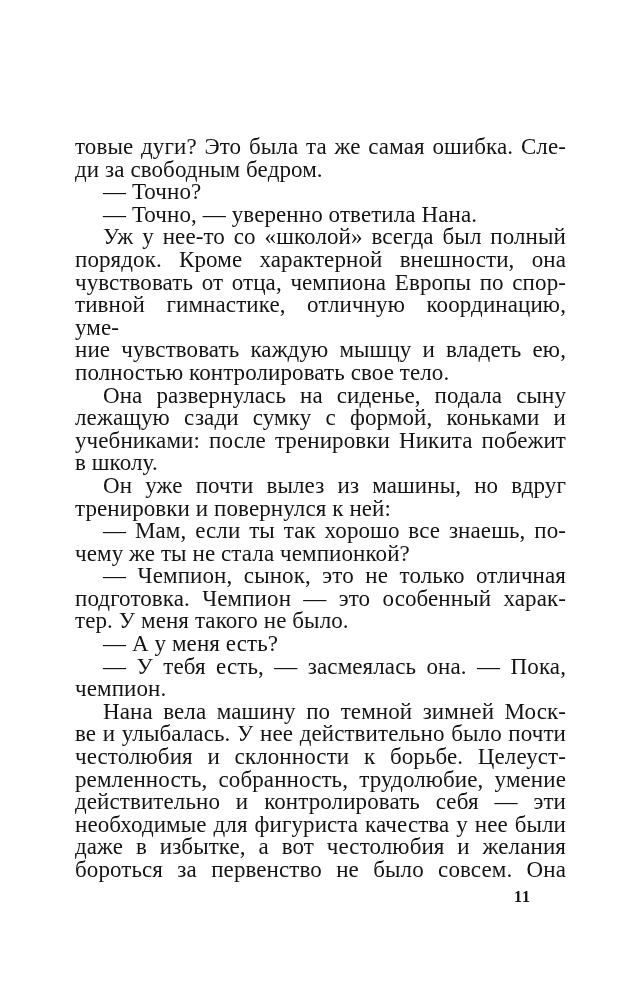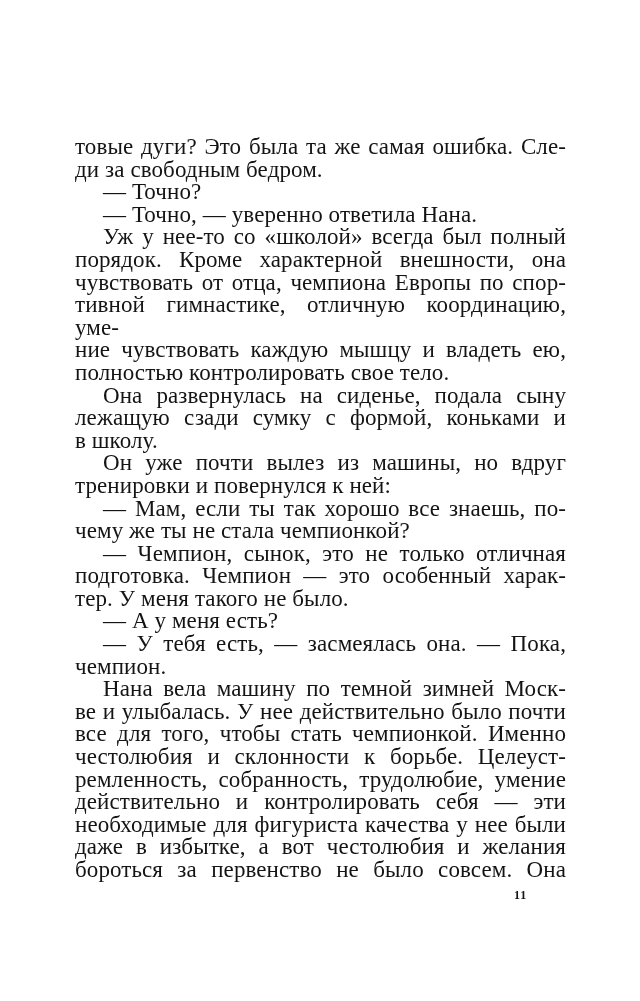"учебниками: после тренировки Никита" div.line { html: none -> <div>учебниками: после тренировки Никита побежит</div> }
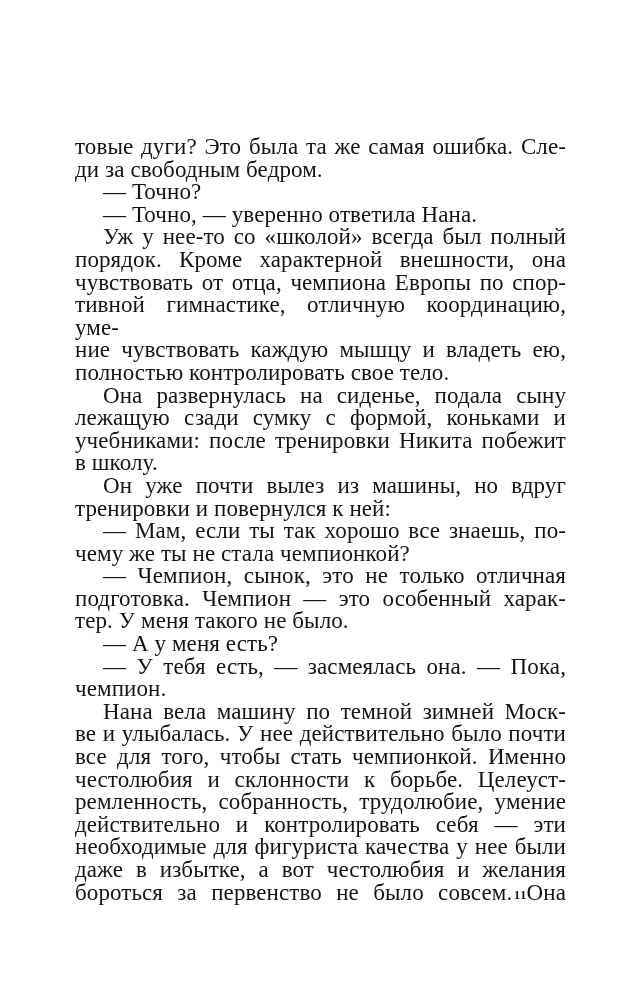"все для того, чтобы стать" div.line { html: <div>все для того, чтобы стать чемпионкой. Именно</div> -> none }
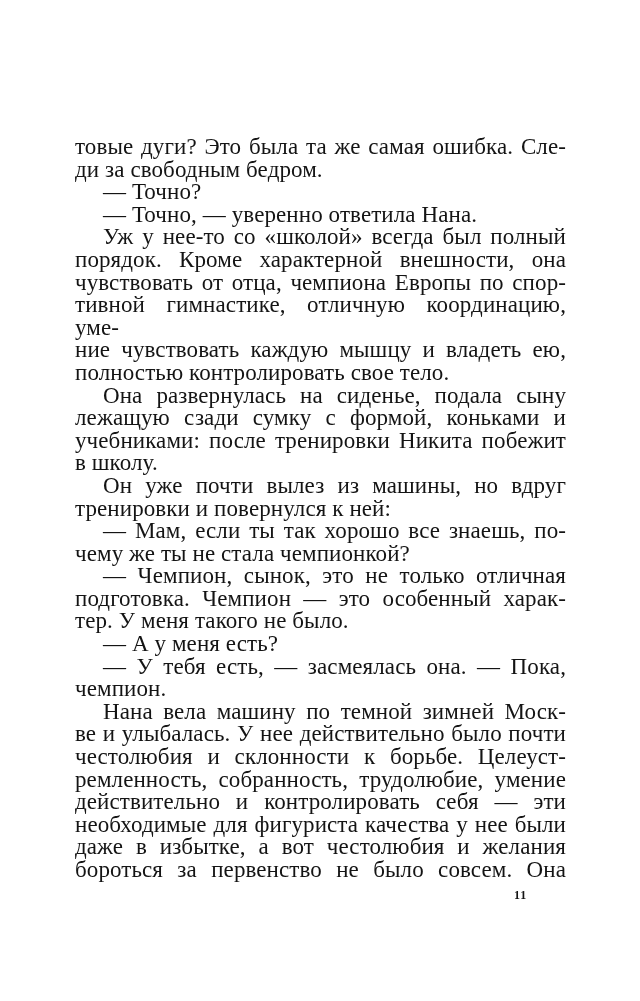"11" .page-number { font-size: 12px -> 16px }
